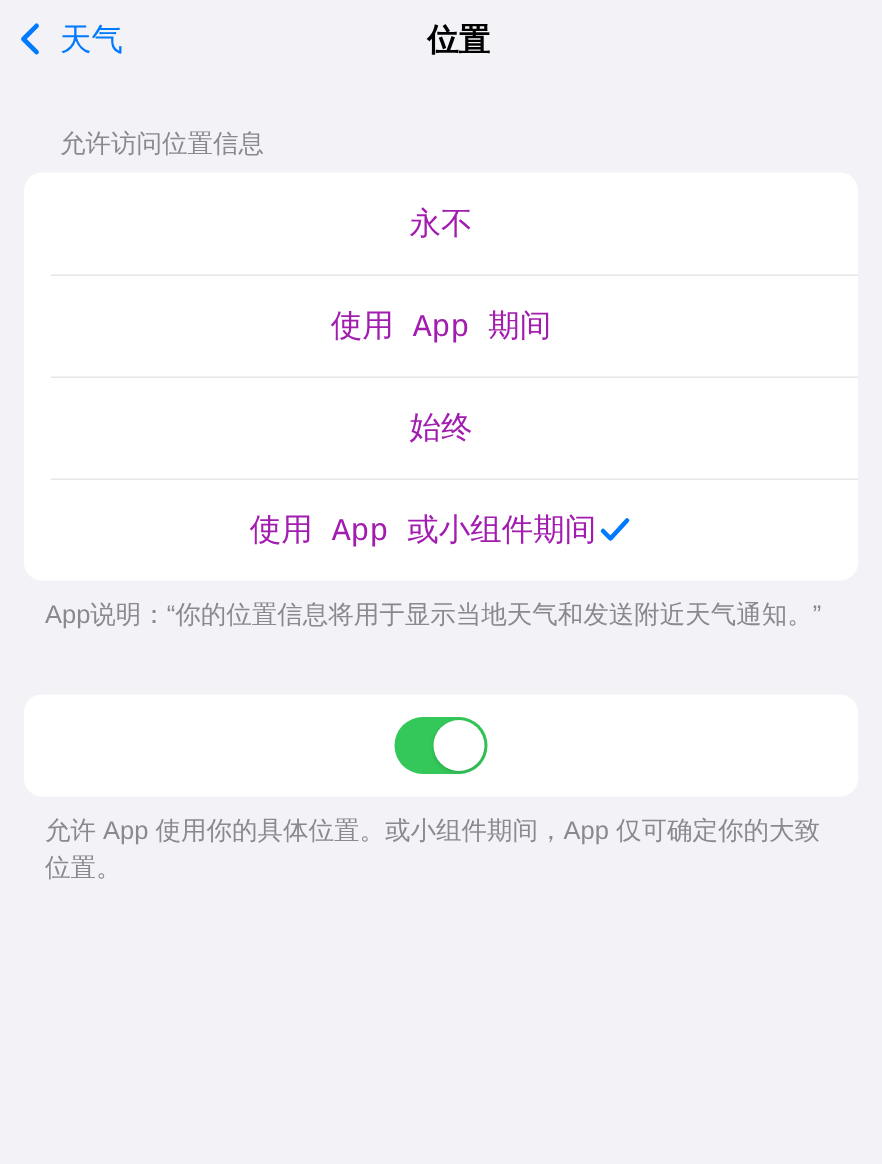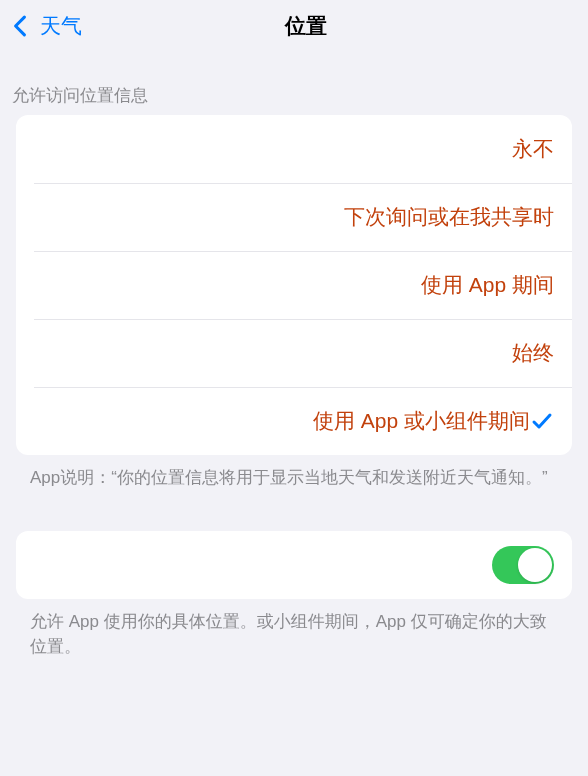"允许访问位置信息" .section-header { padding: 32px 30px 8px 12px -> 32px 30px 8px 40px }
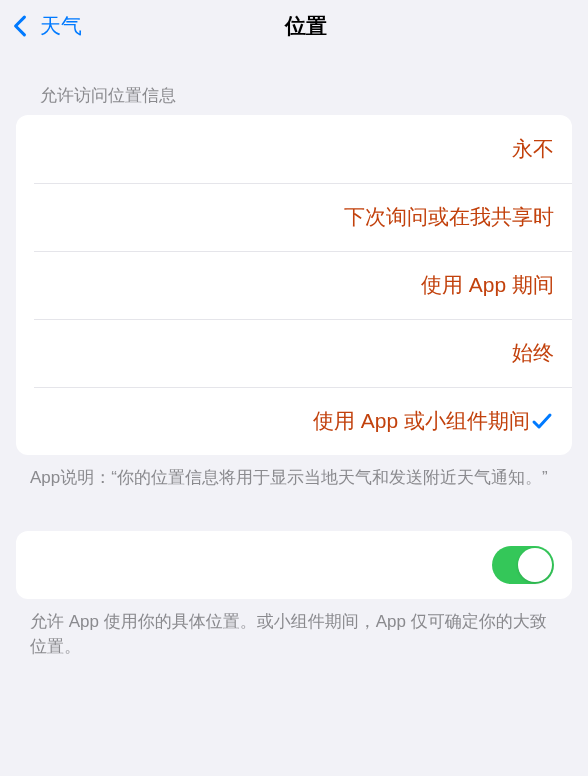"永不" .row { color: #c2410c -> #a21caf; font-family: none -> Liberation Mono, monospace; justify-content: flex-end -> center }
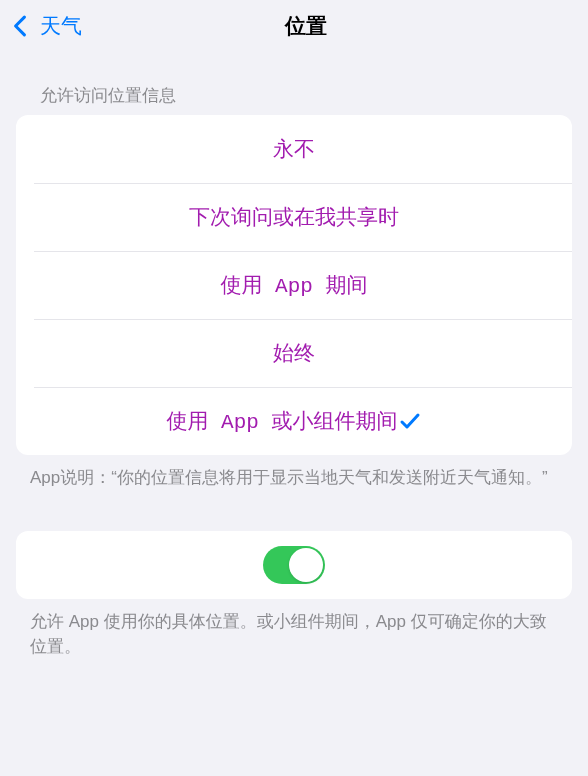"下次询问或在我共享时" div.row { html: <div> <span>下次询问或在我共享时</span> </div> -> none }
